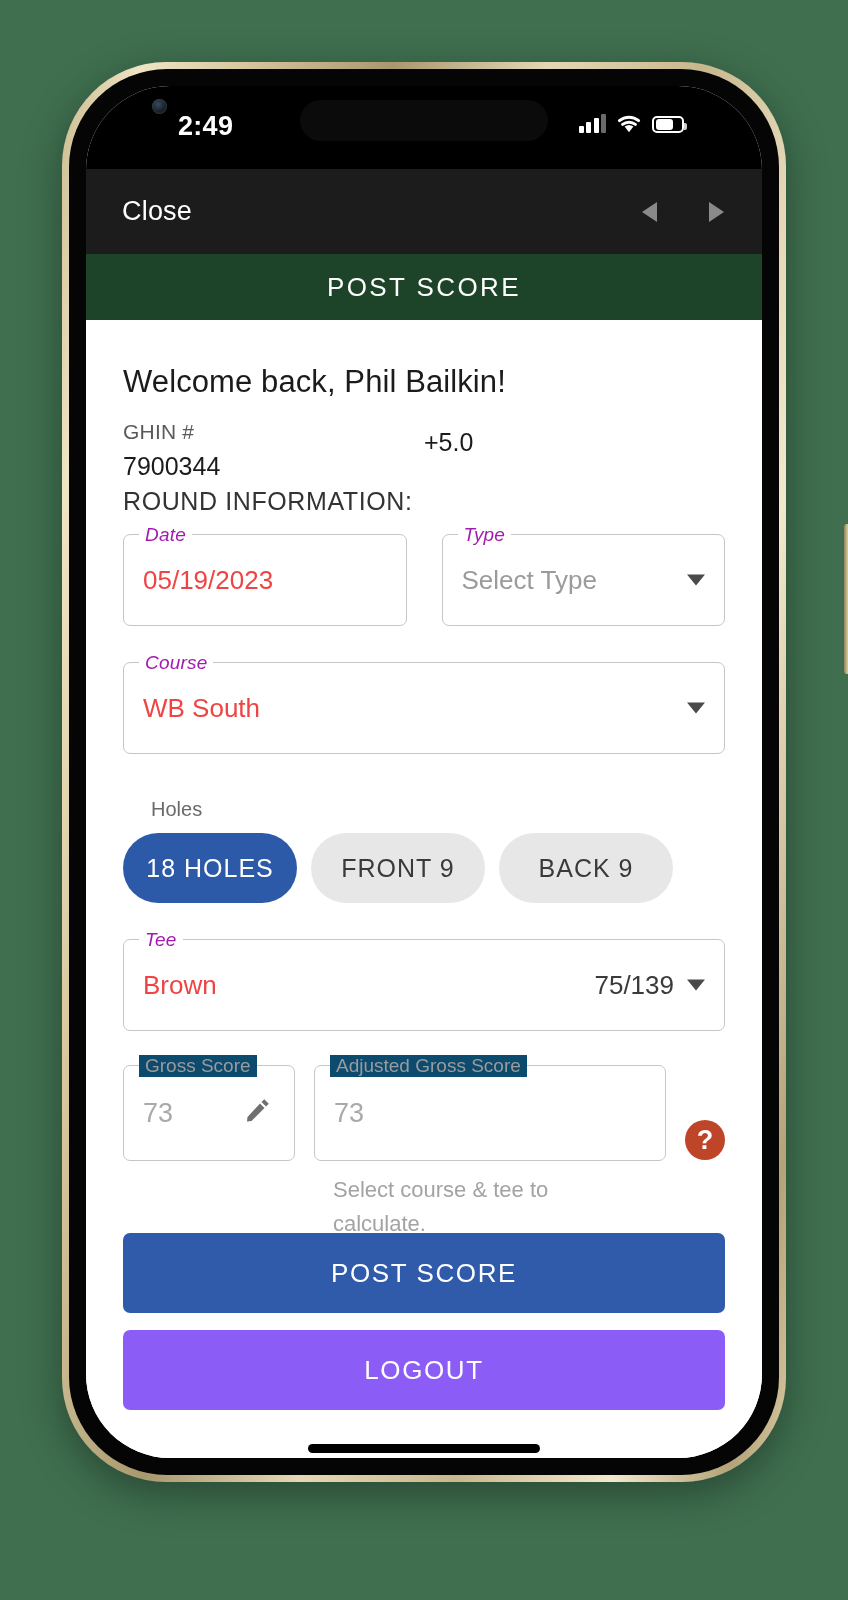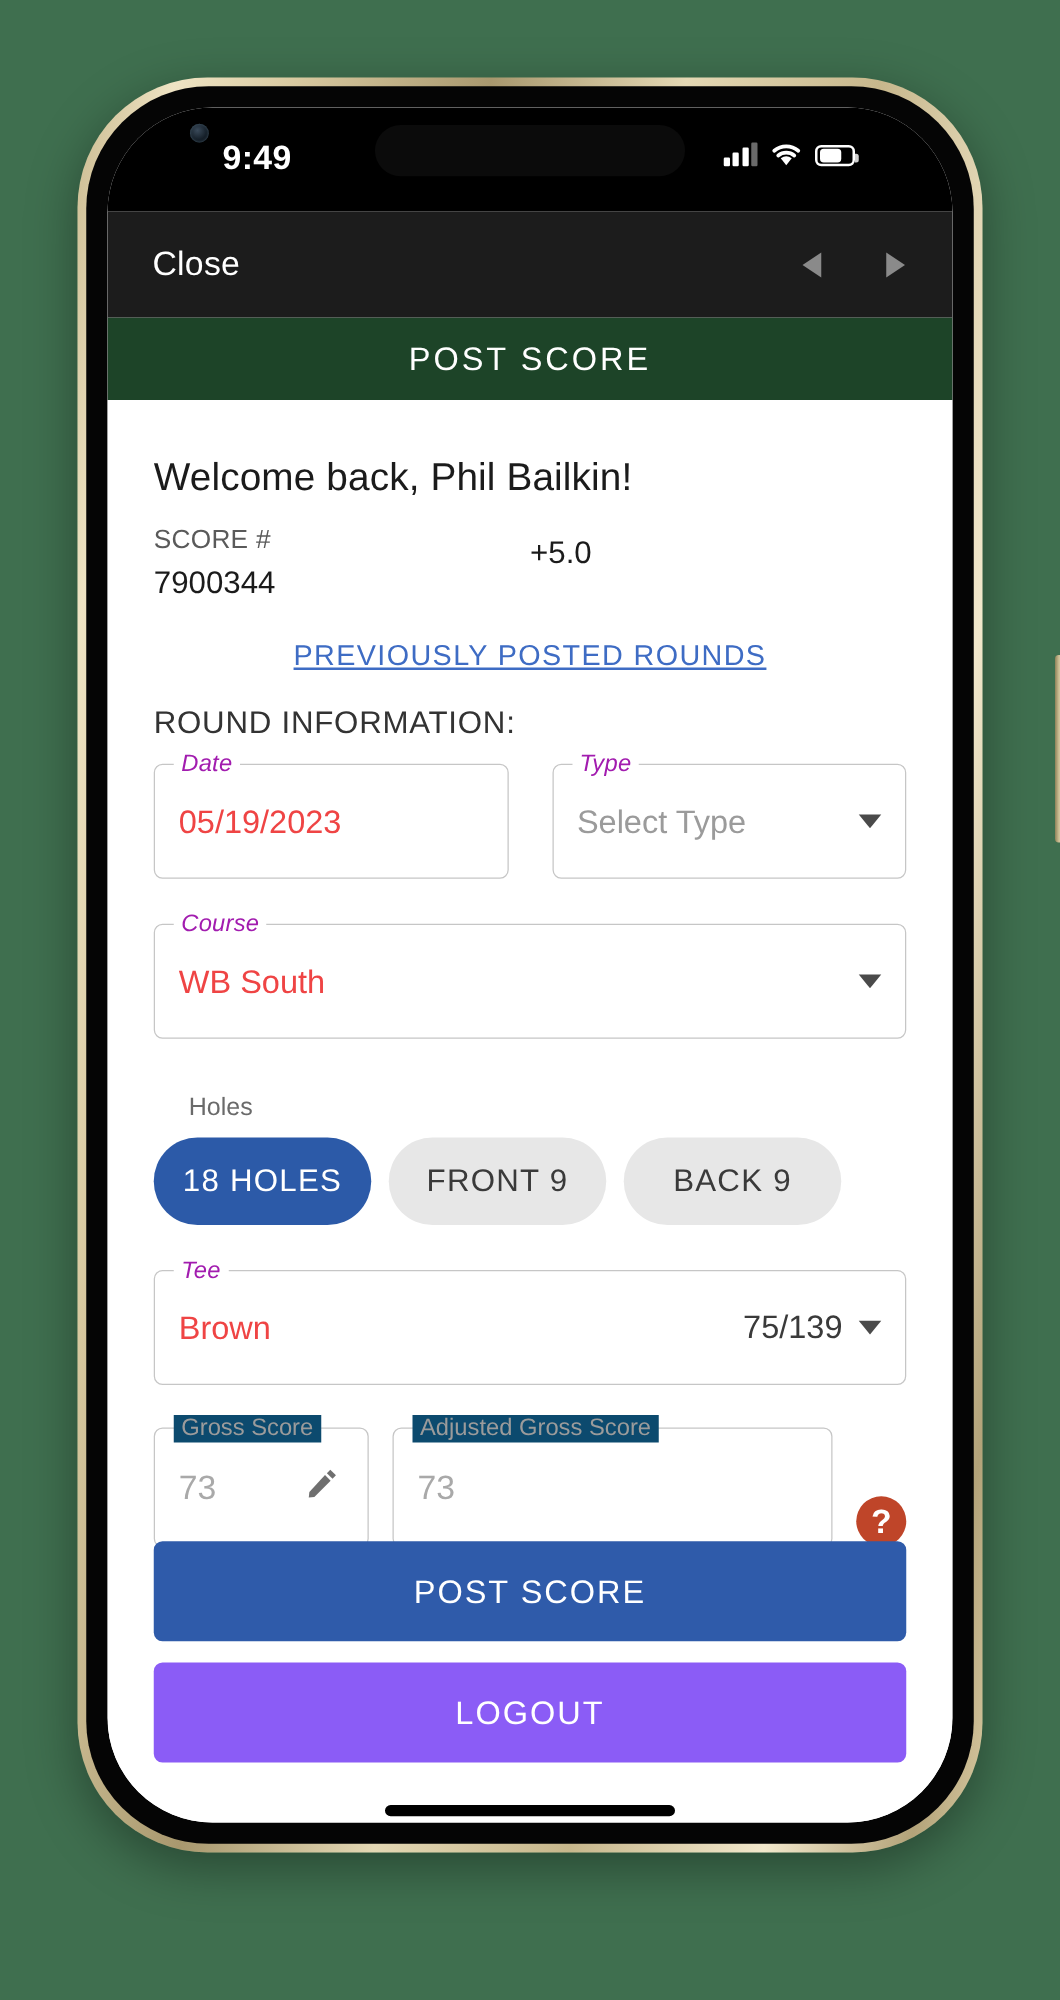"9:49" div.clock { text: 9:49 -> 2:49 }
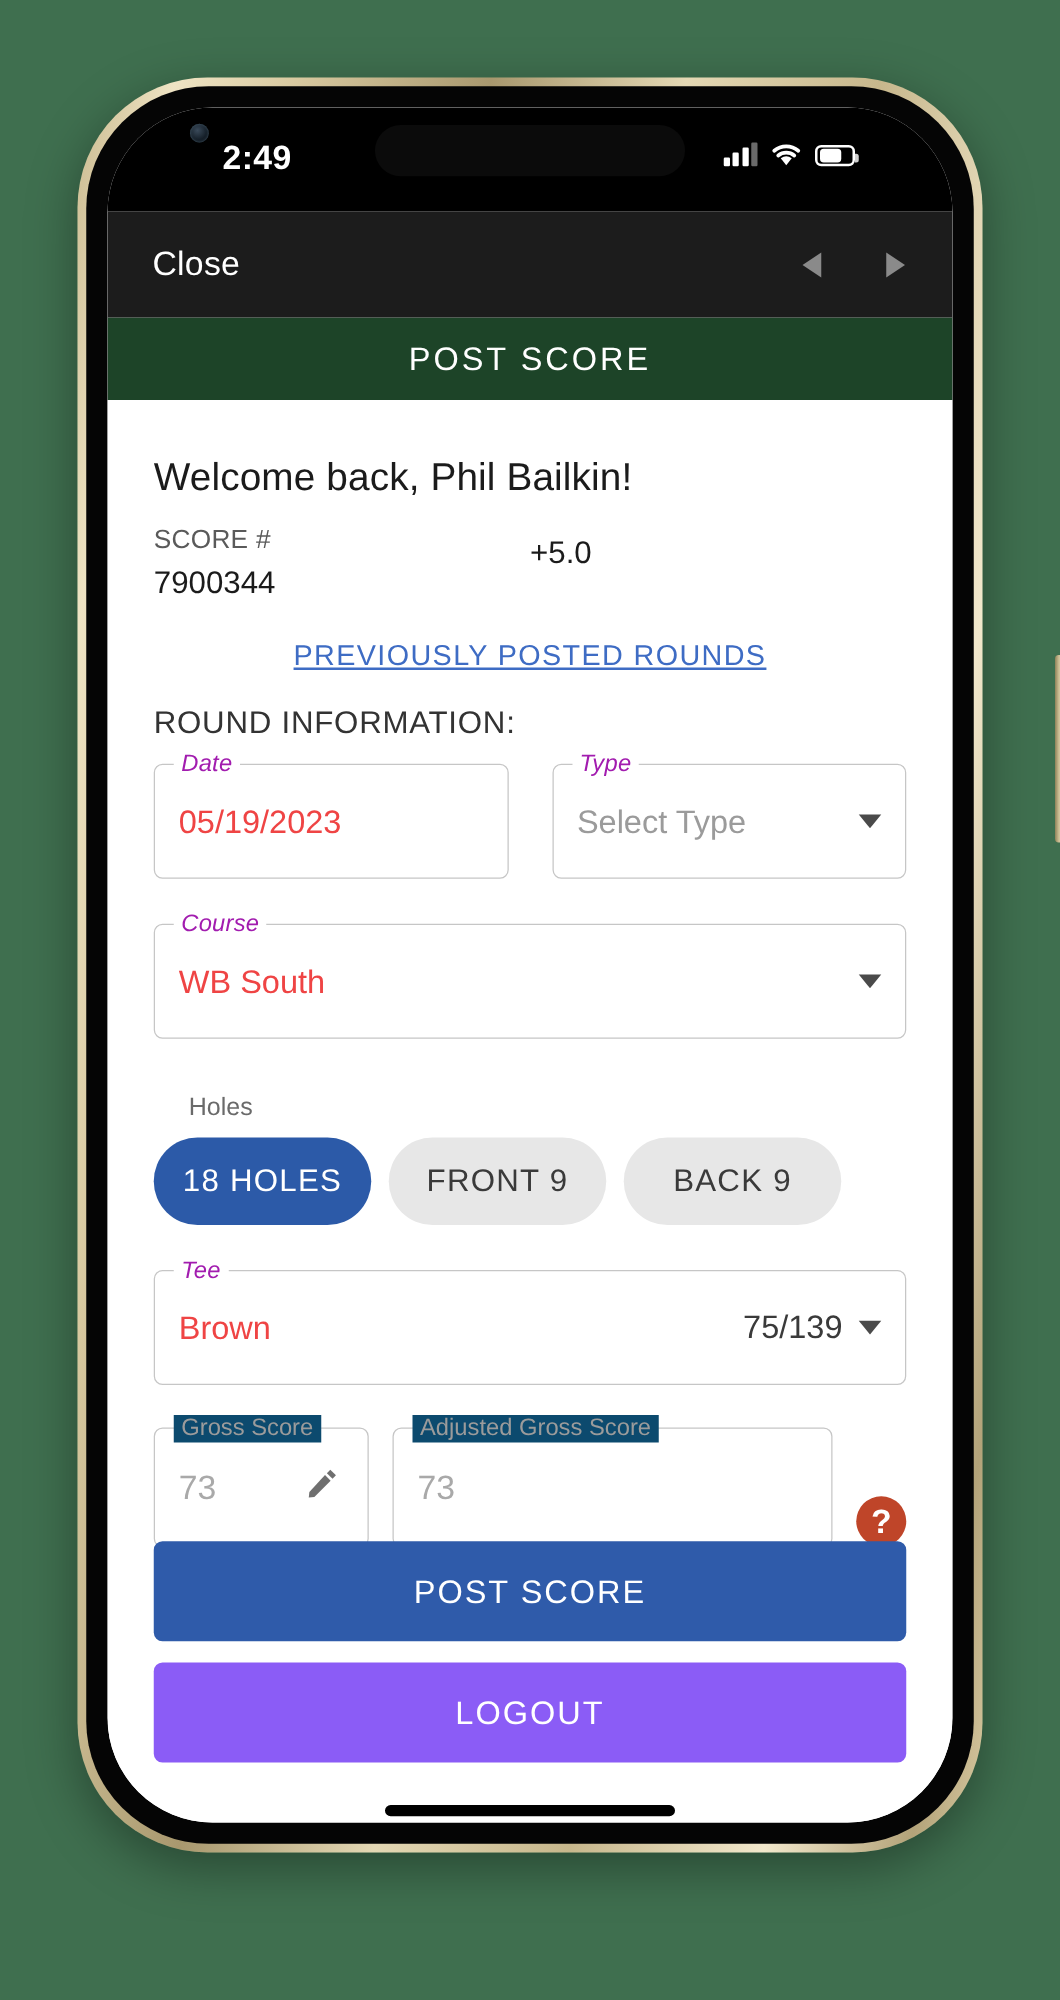"SCORE #" div.stat-label { text: SCORE -> GHIN }
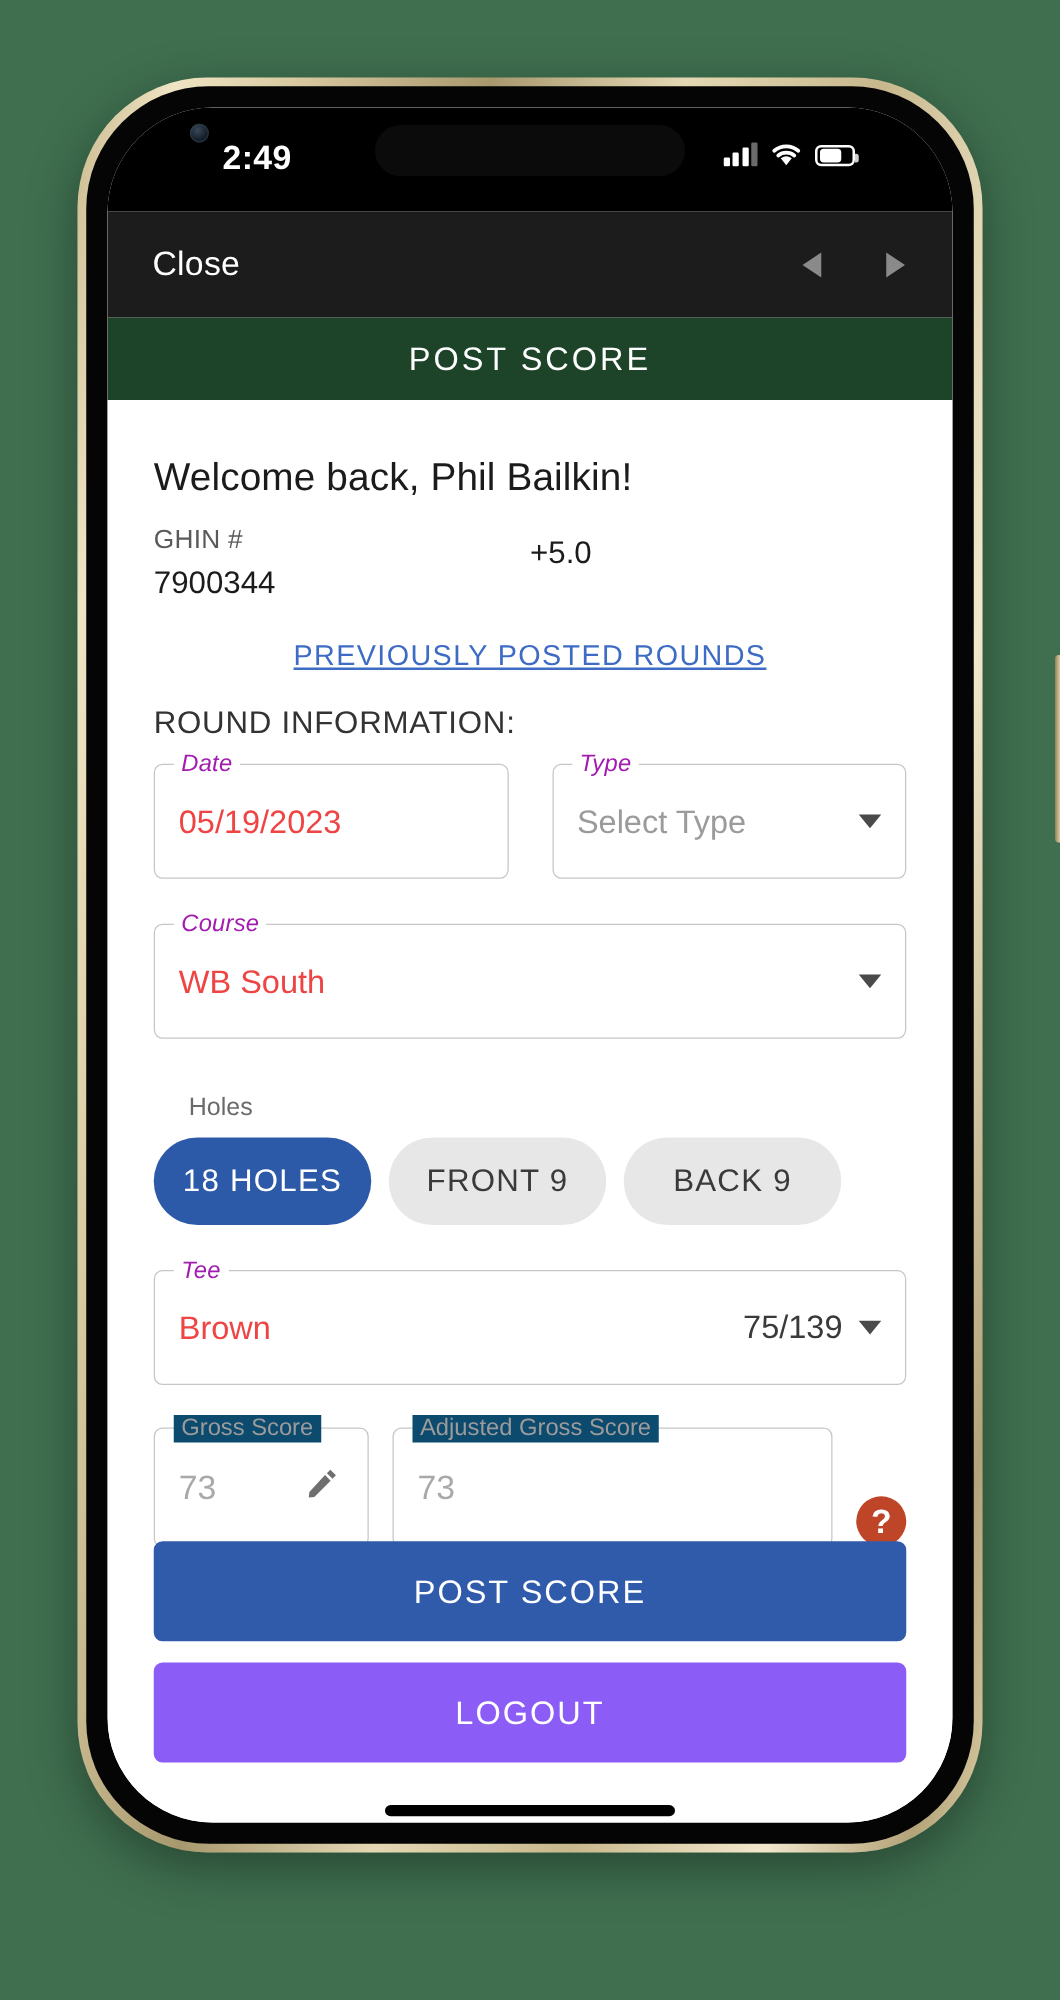"PREVIOUSLY POSTED ROUNDS" div.prev-link-wrap { html: <div> <span>PREVIOUSLY POSTED ROUNDS</span> </div> -> none }
